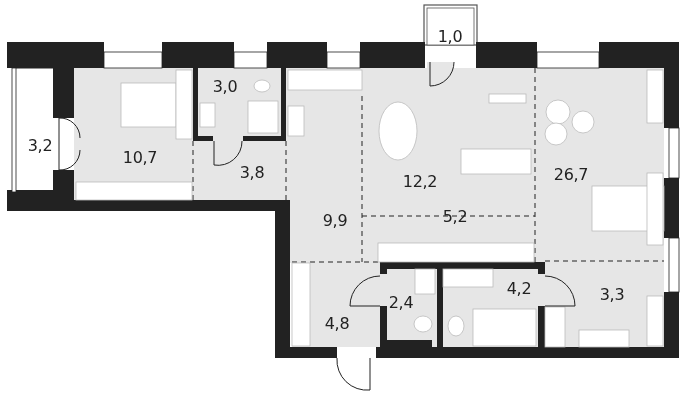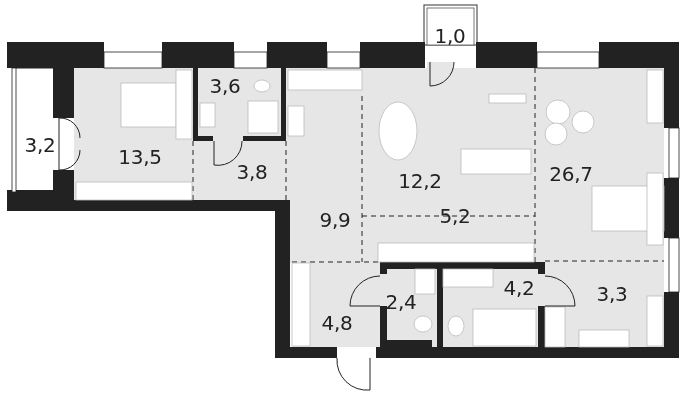"1,0" .lbl { font-size: 20px -> 16px }
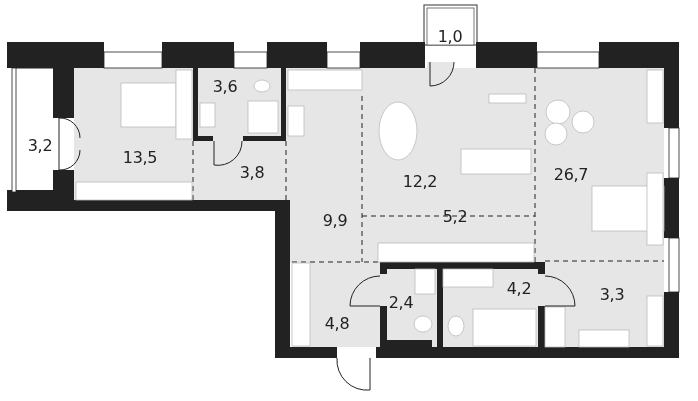"3,6" div.lbl { text: 3,6 -> 3,0 }
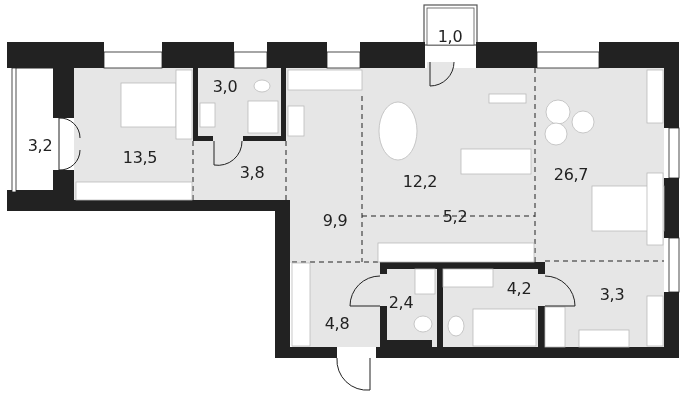"13,5" div.lbl { text: 13,5 -> 10,7 }
